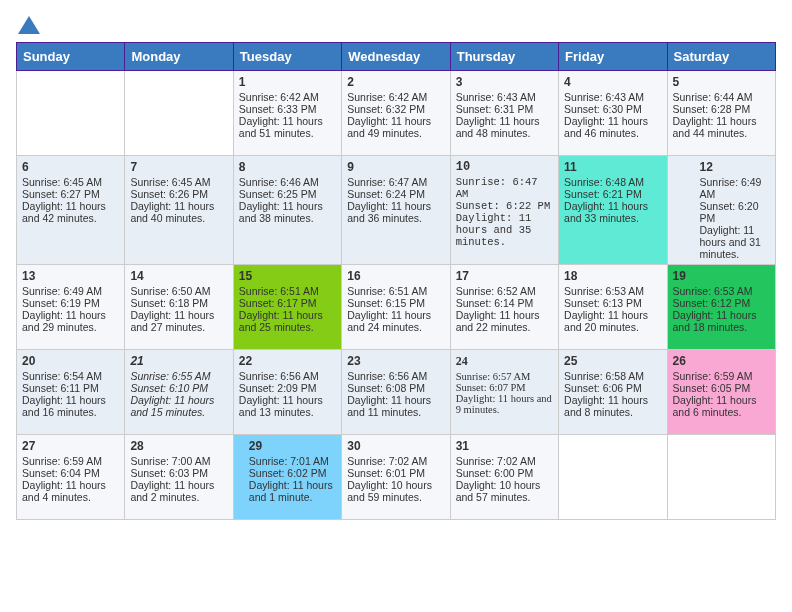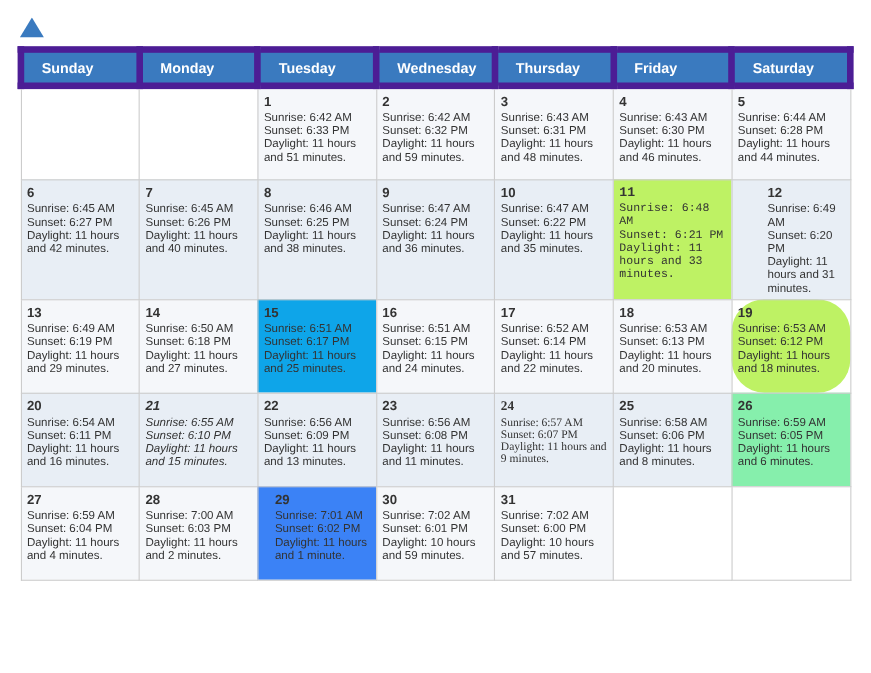"Sunday" .calendar-table th { border: 6px solid #4c1d95 -> 1px solid #4c1d95; padding: 6px 16px -> 6px 6px }
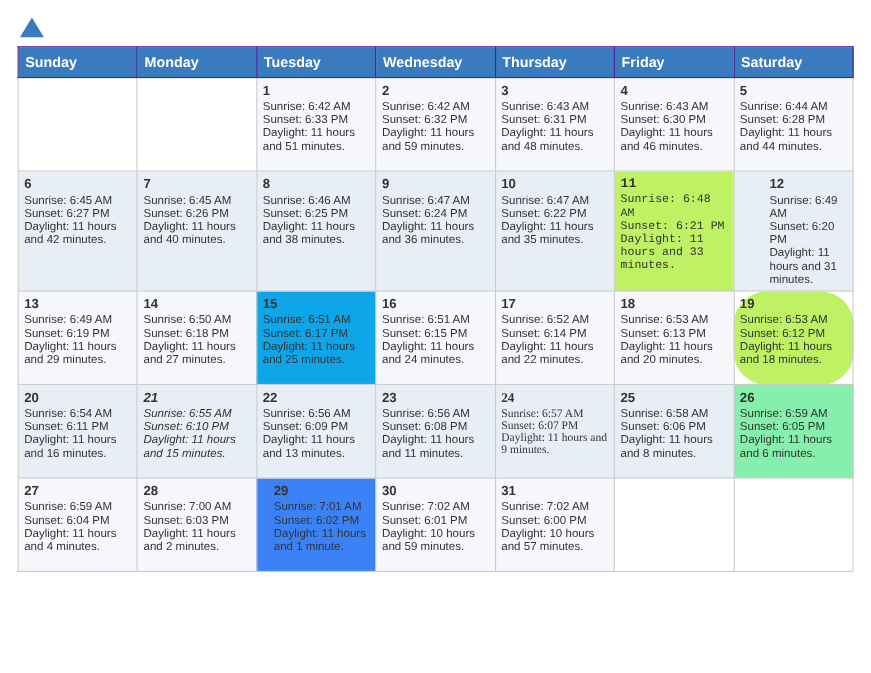"Daylight: 11 hours and 59" div { text: 59 -> 49 }
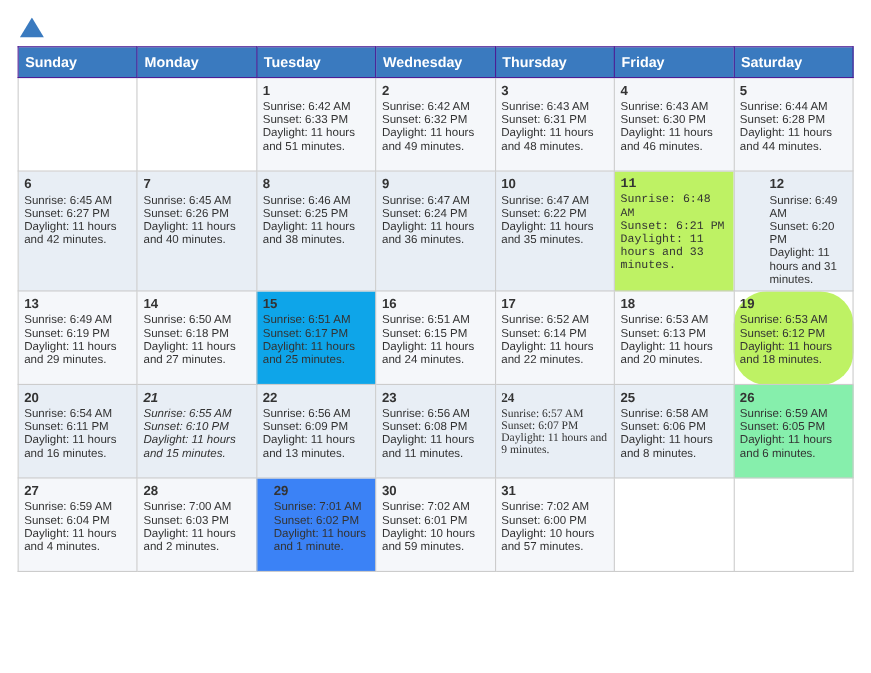"10" td { font-family: none -> Liberation Mono, monospace }
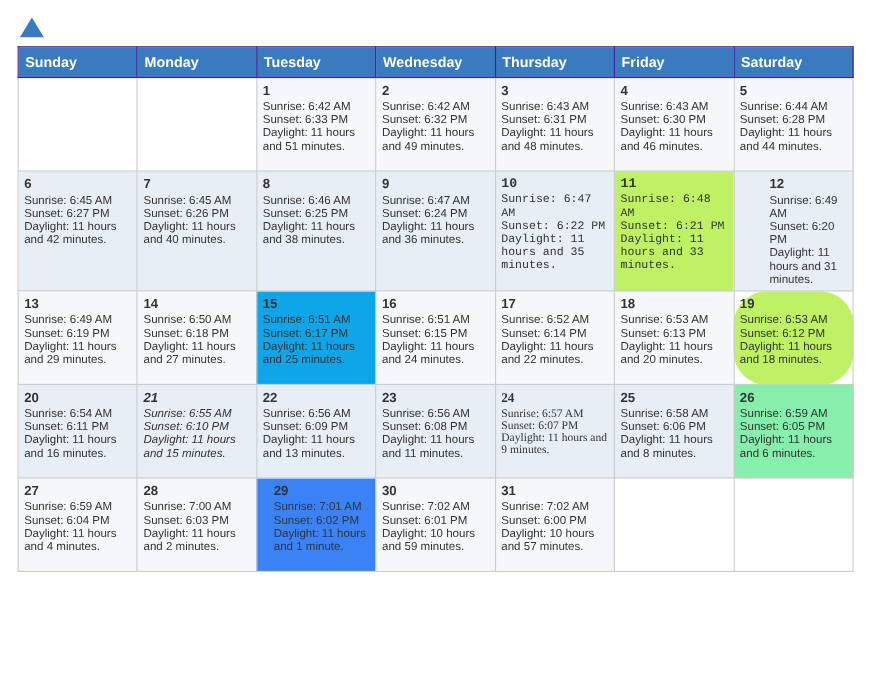"11" td { background: #bef264 -> #5eead4; font-family: Liberation Mono, monospace -> none }
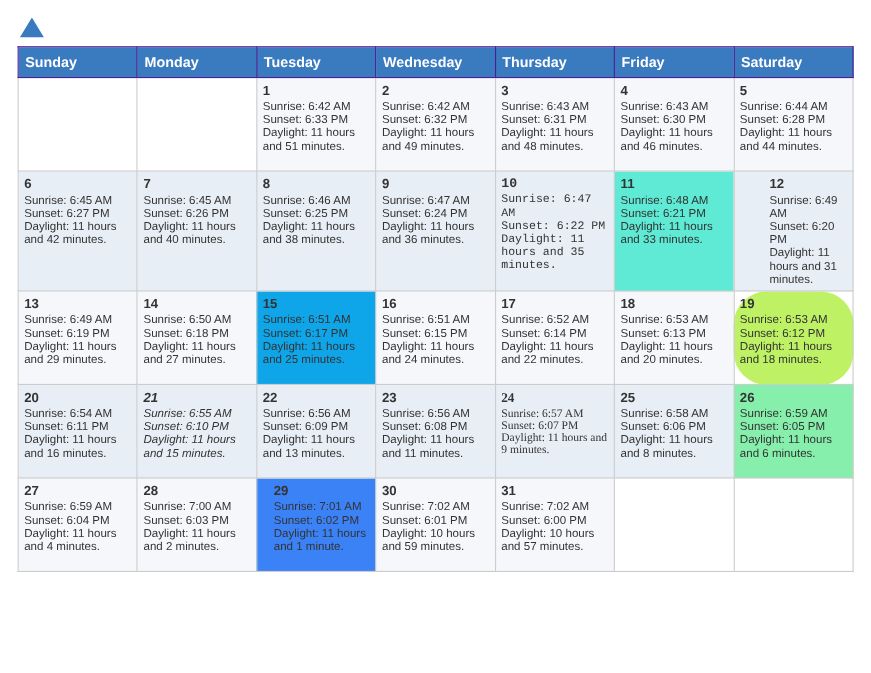"15" td { background: #0ea5e9 -> #84cc16 }
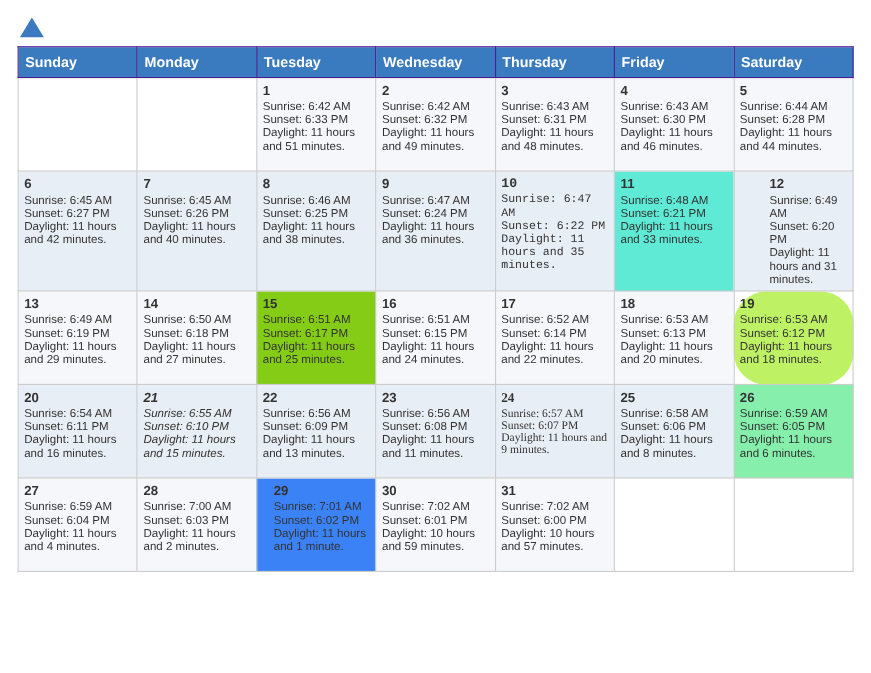"19" td { background: #bef264 -> #22c55e; border-radius: 30px -> none }
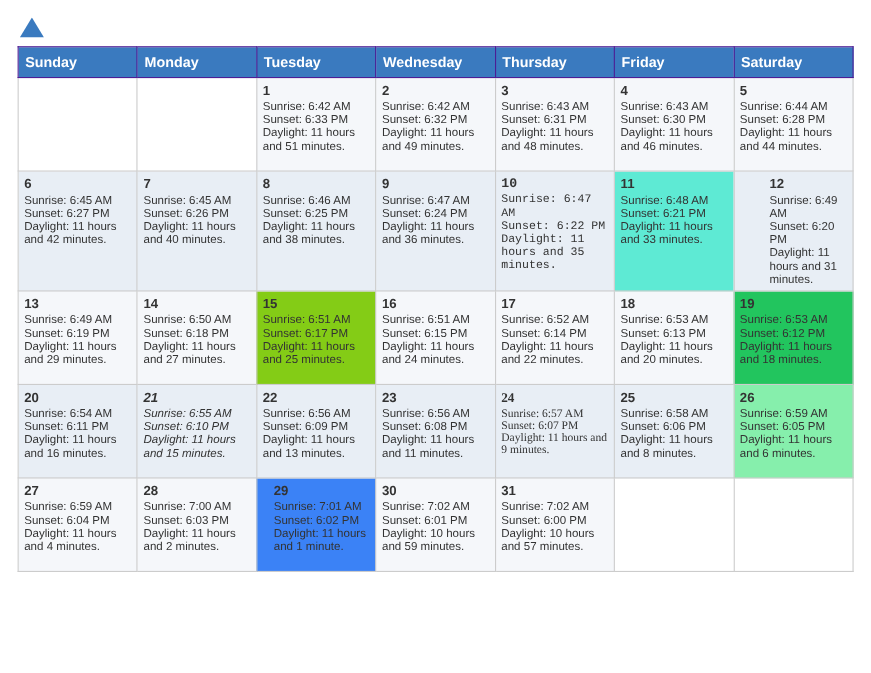"26" td { background: #86efac -> #f9a8d4 }
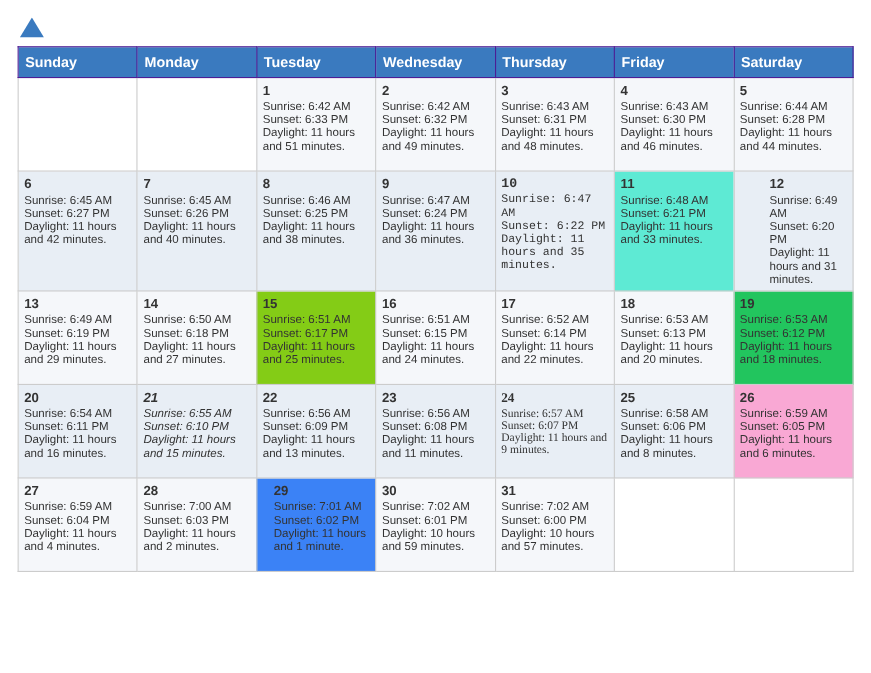"Sunset: 6:09 PM" div { text: 6:09 -> 2:09 }
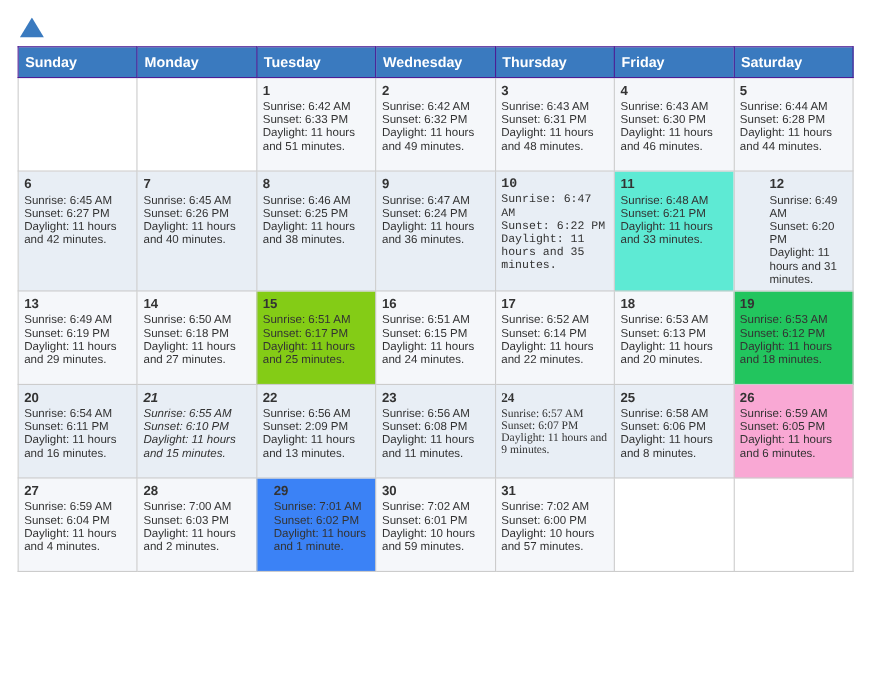"29" td { background: #3b82f6 -> #7dd3fc }
